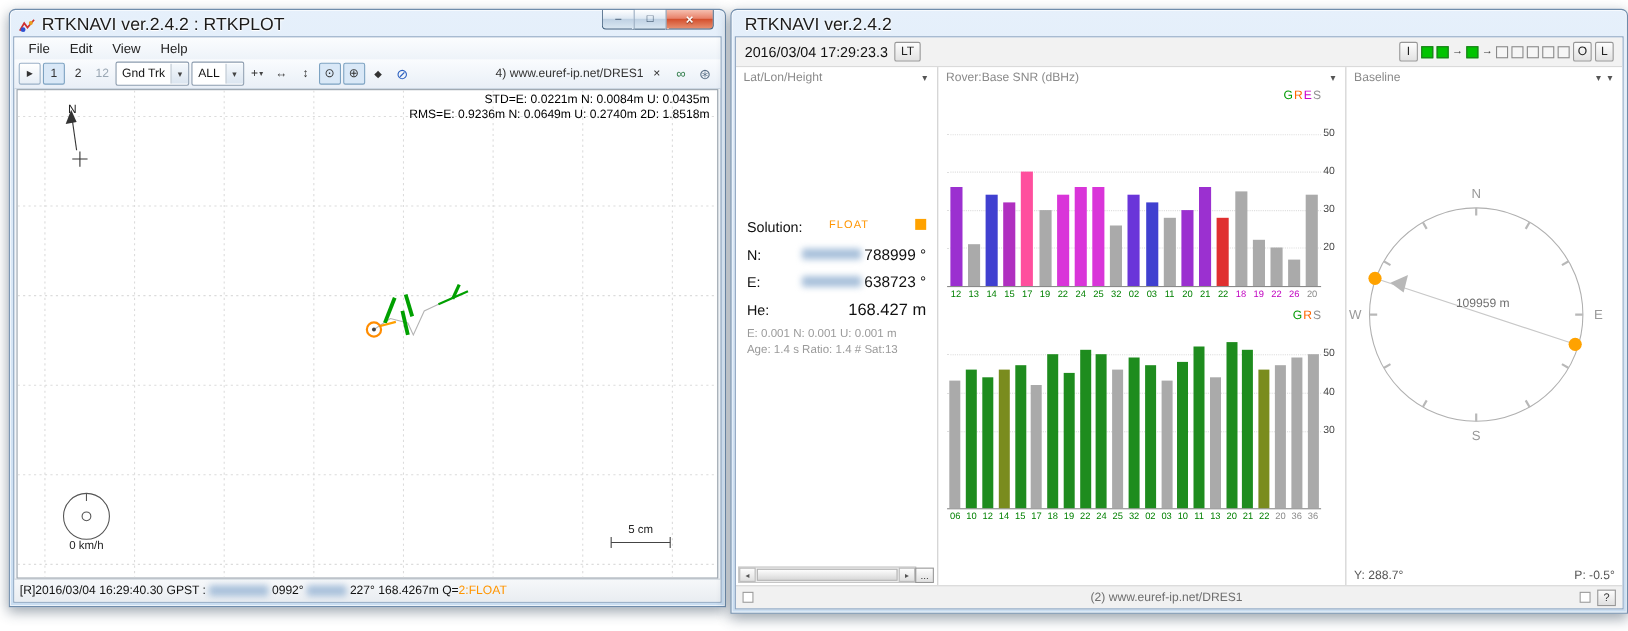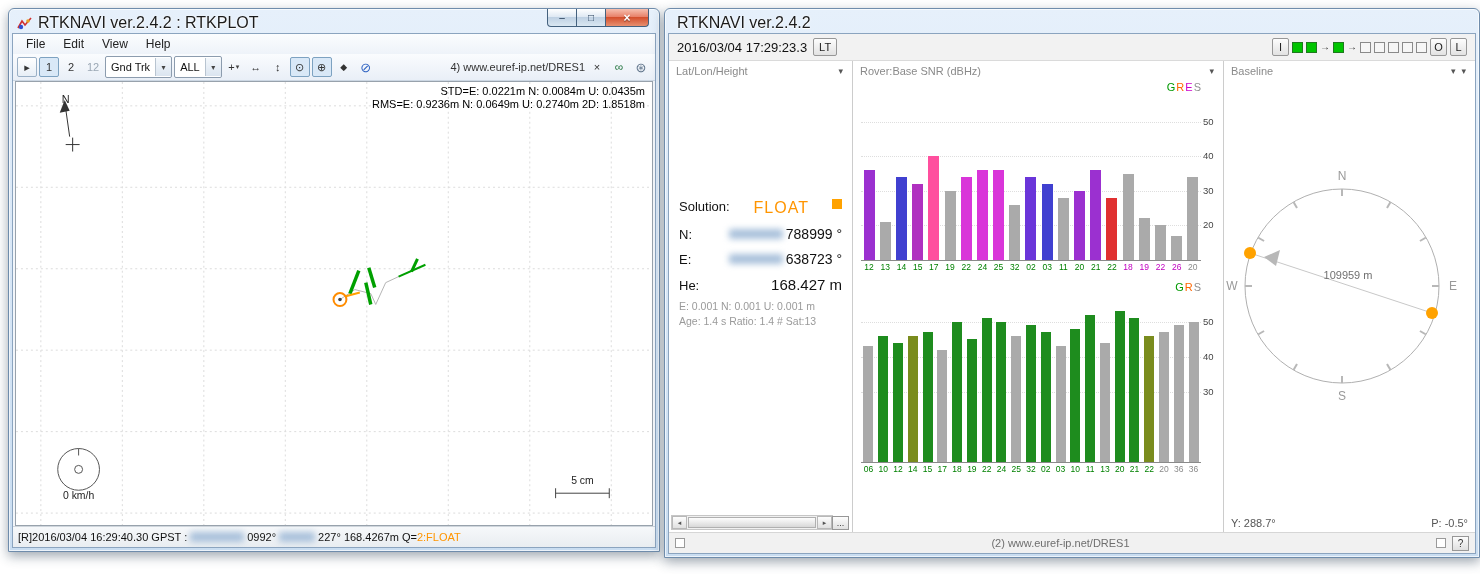"FLOAT" .sol-status { font-size: 16px -> 10px }
